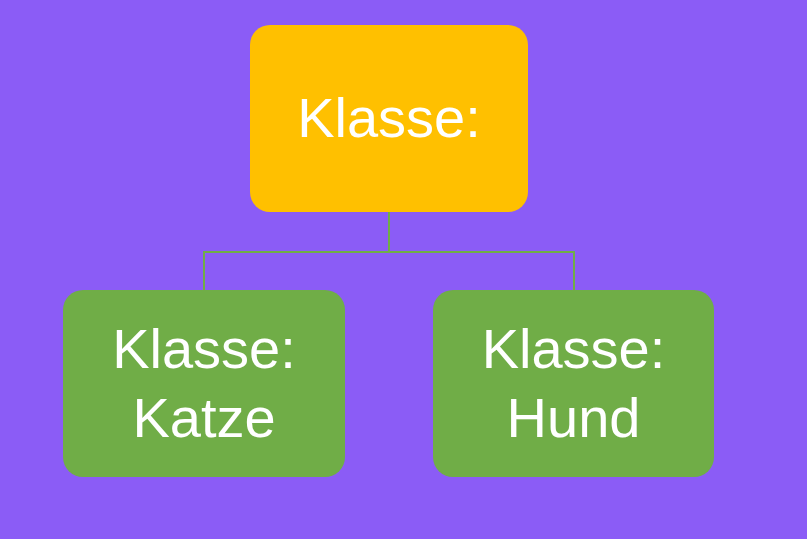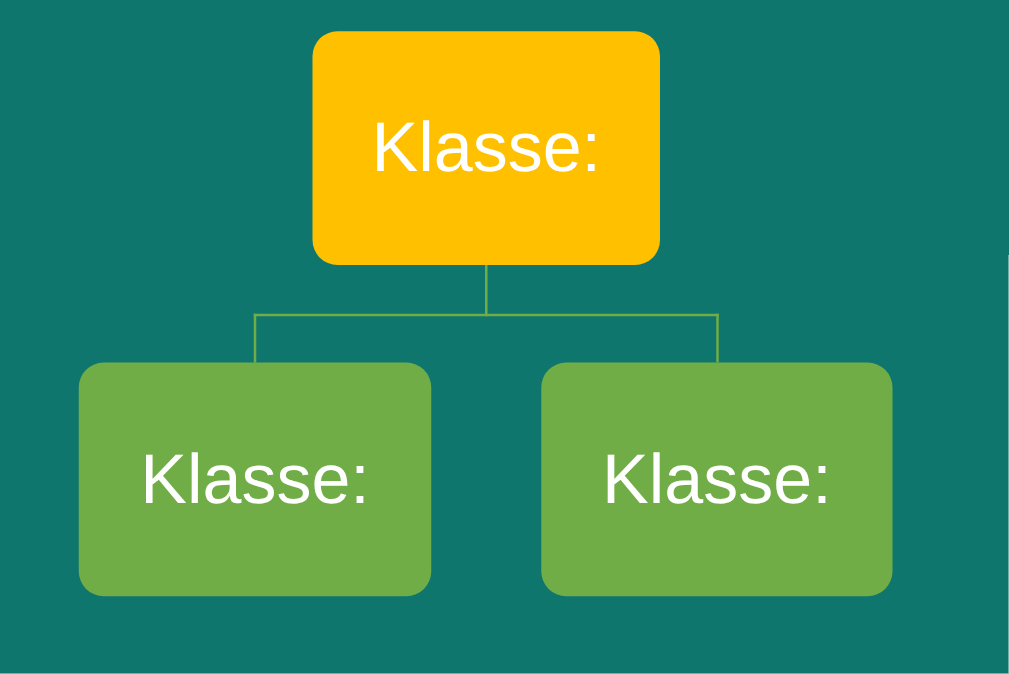"Klasse:" .canvas { background: #0f766e -> #8b5cf6 }
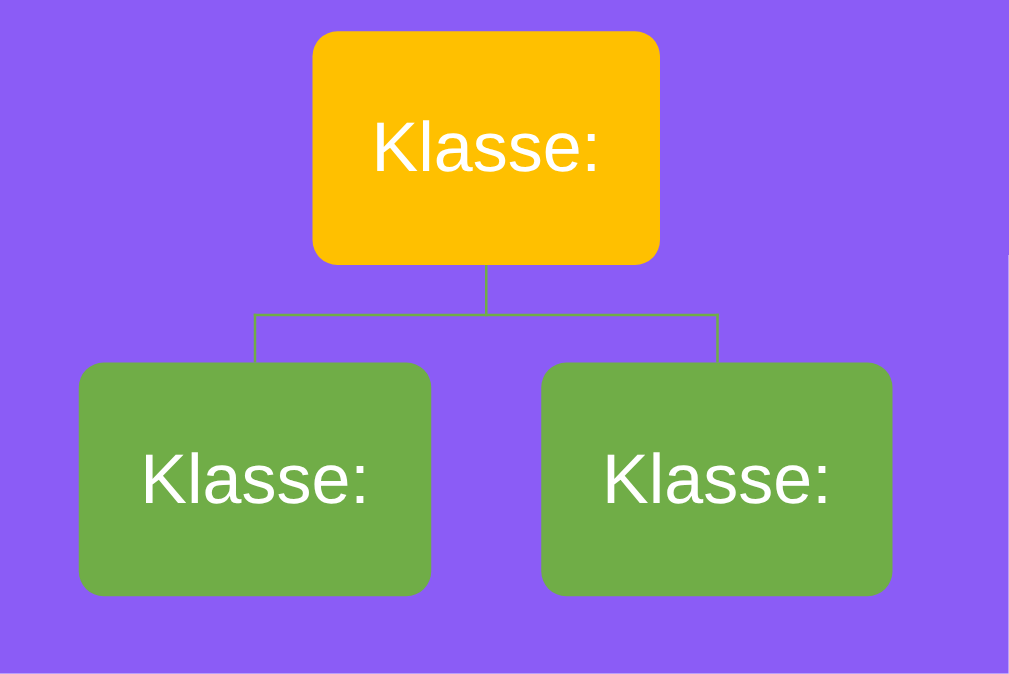"Katze" span.line { html: none -> <span>Katze</span> }
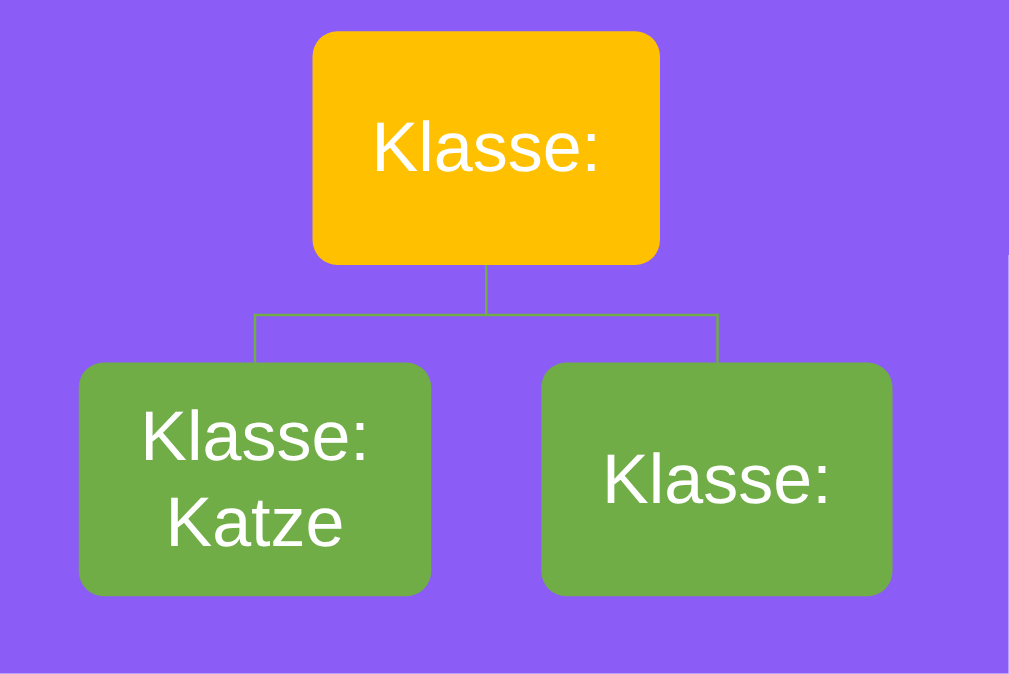"Hund" span.line { html: none -> <span>Hund</span> }
